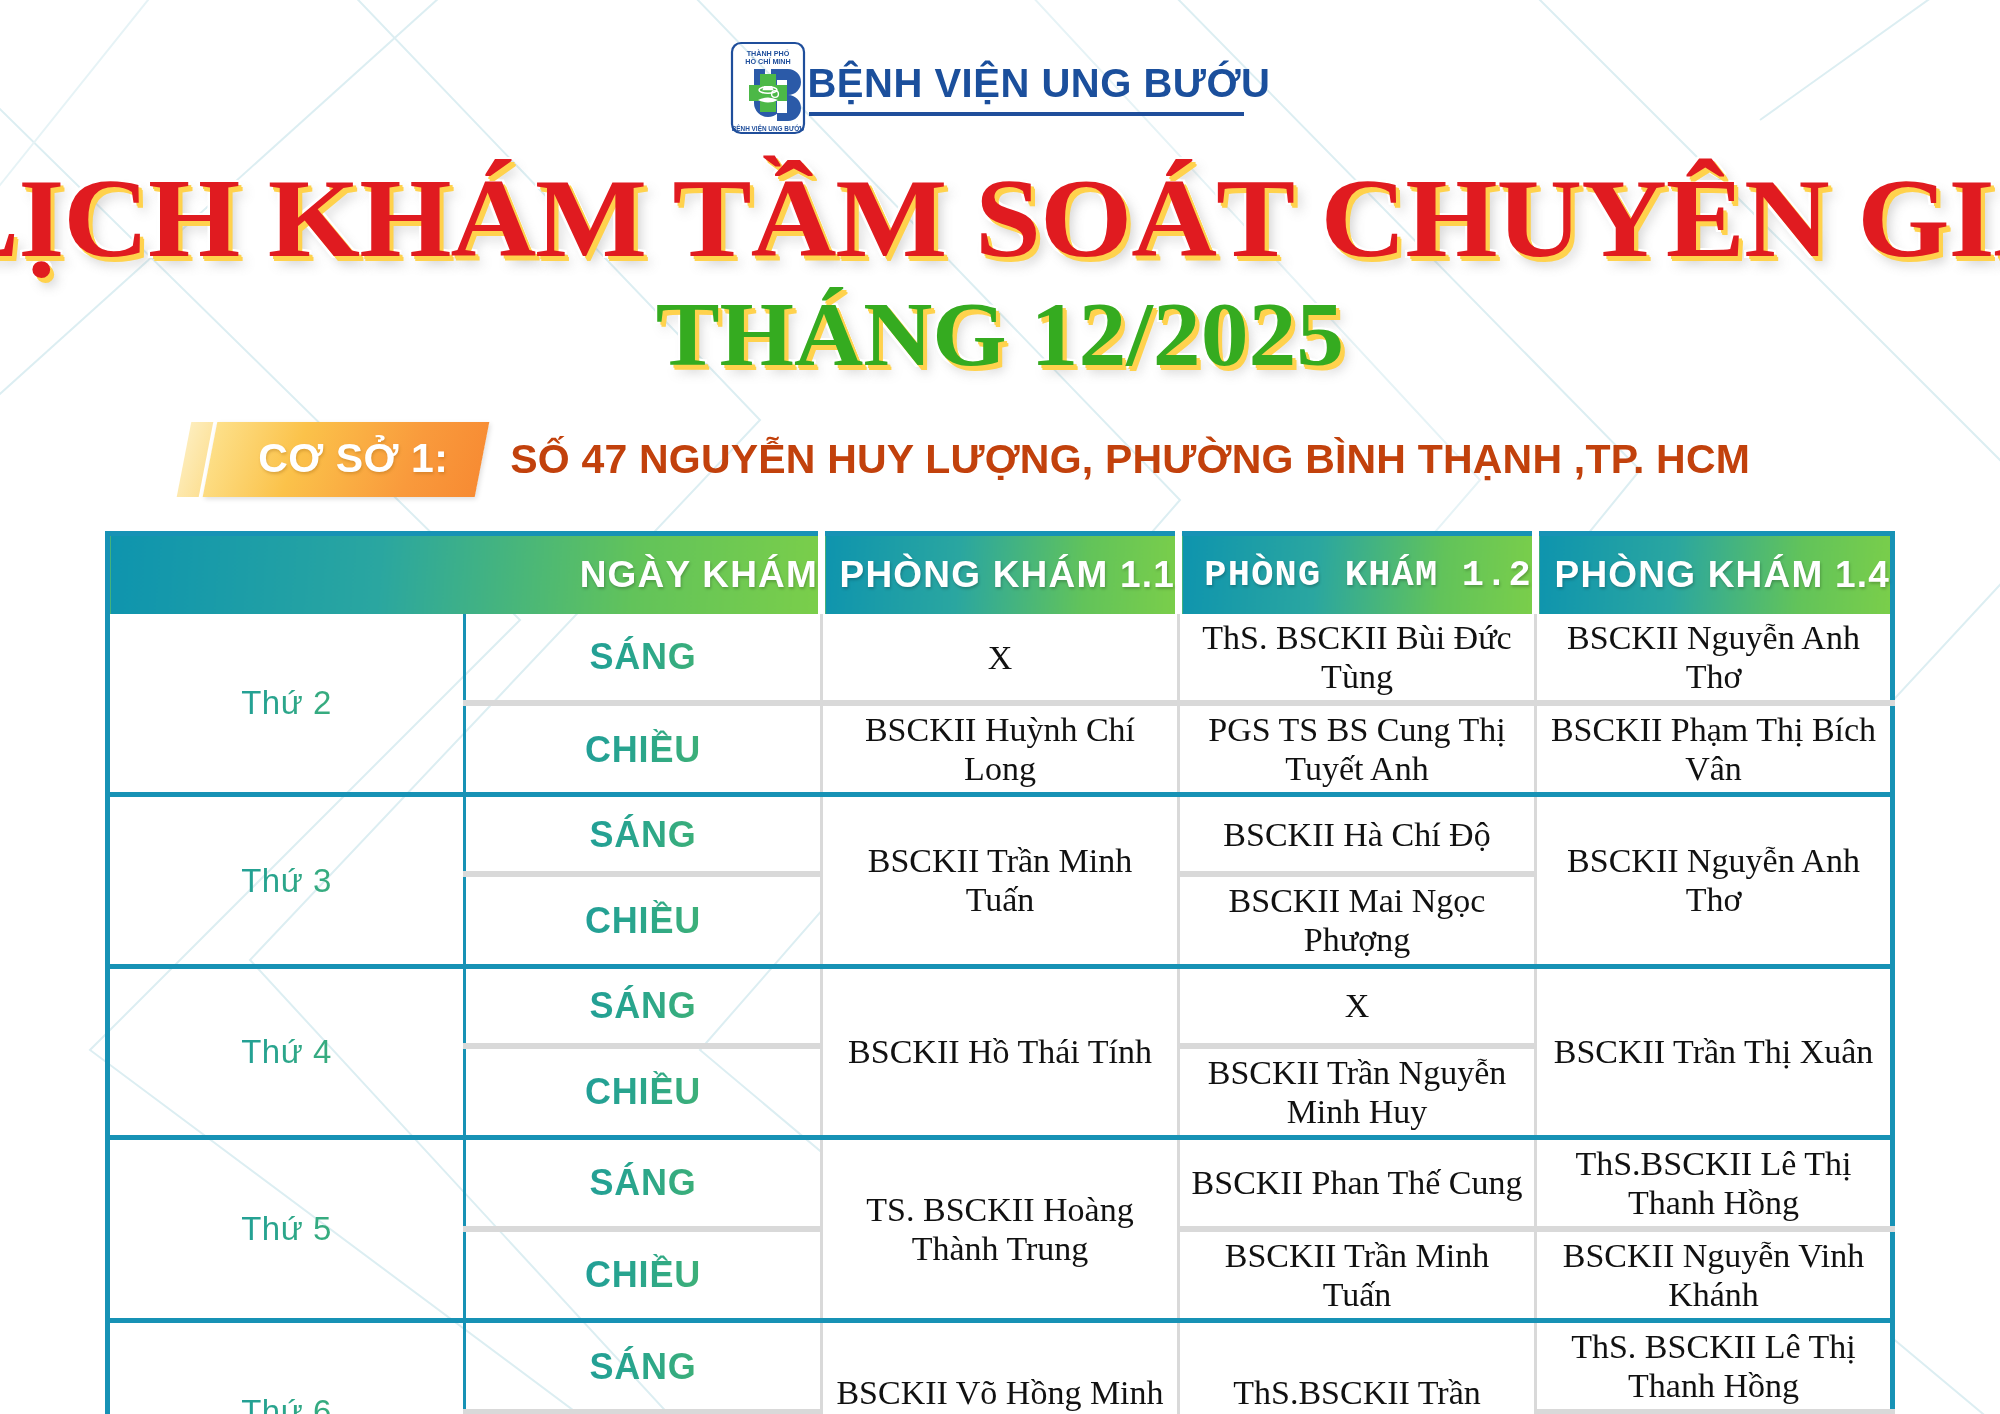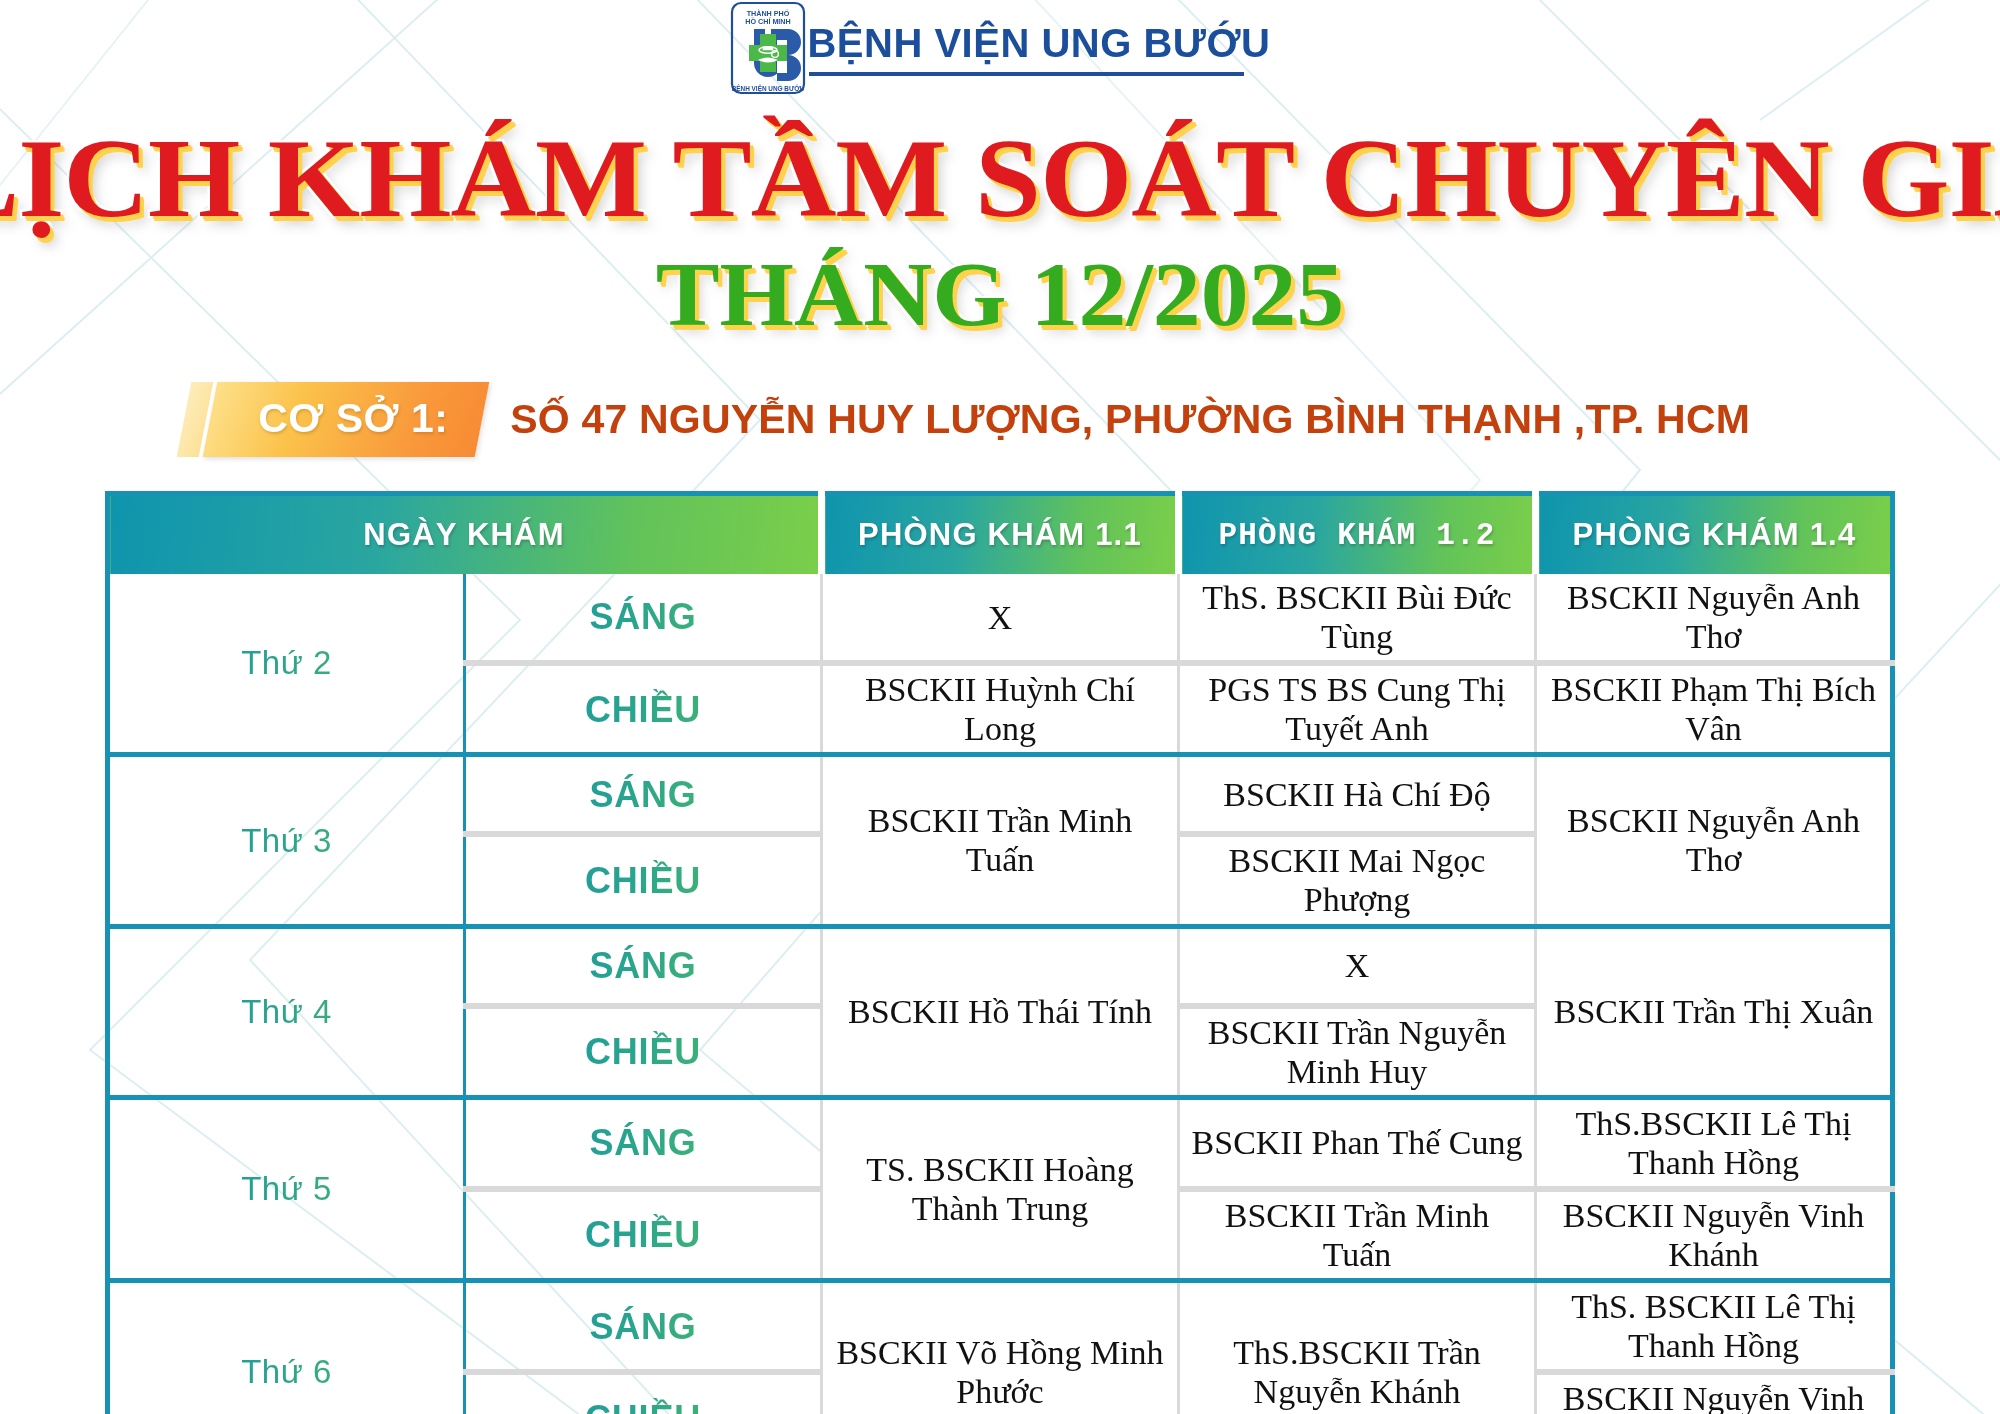"THÀNH PHỐ" .brand { padding-top: none -> 40px }
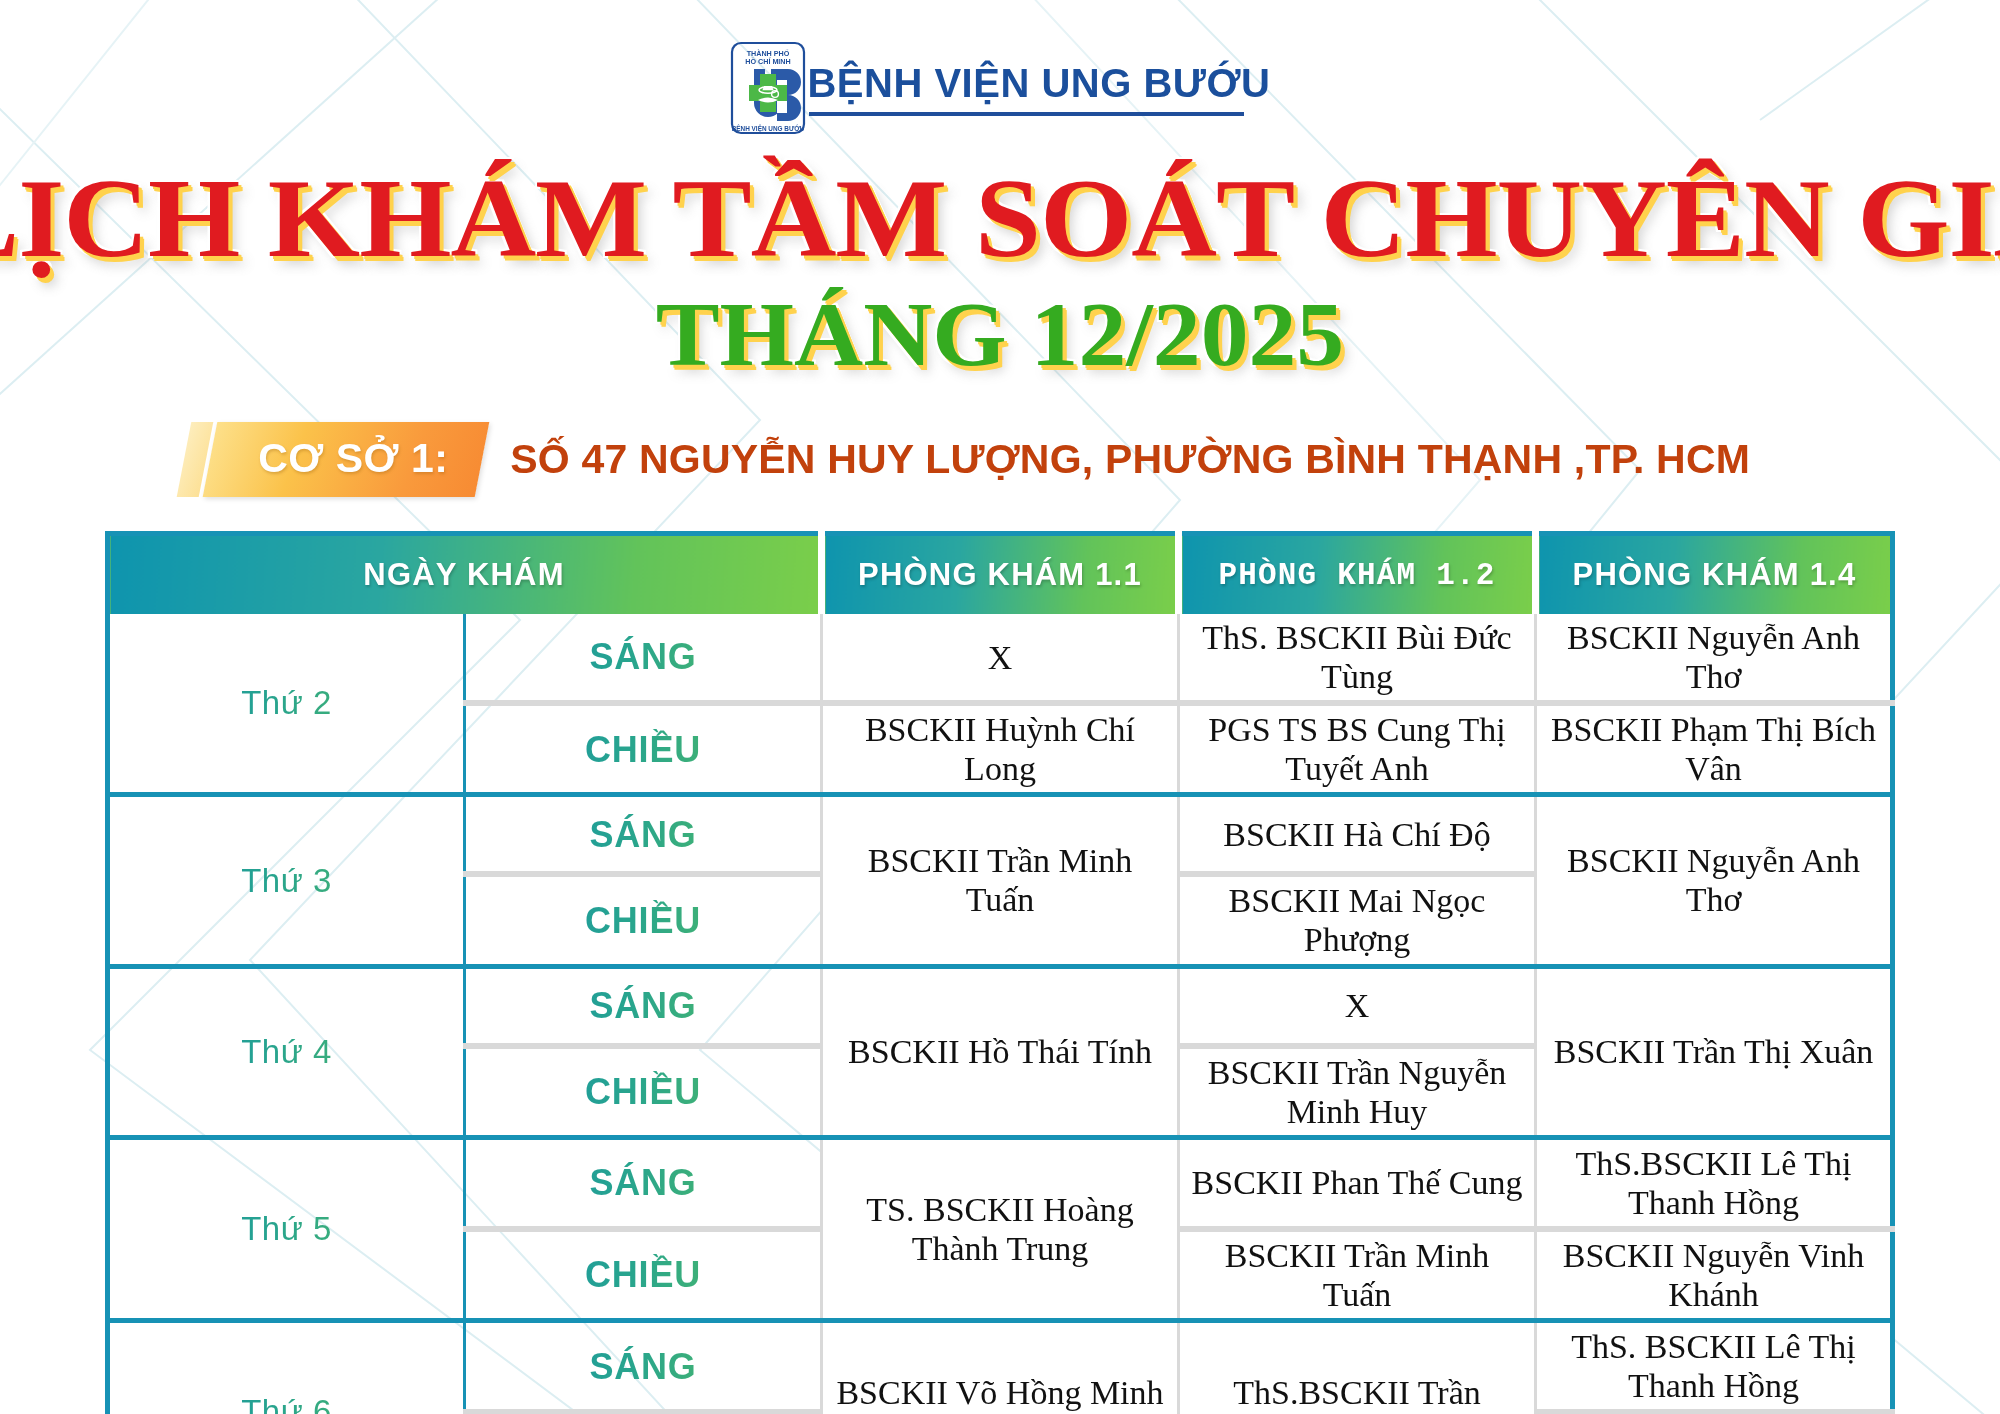"NGÀY KHÁM" .hdr th { font-size: 31px -> 37px; text-align: none -> right }
